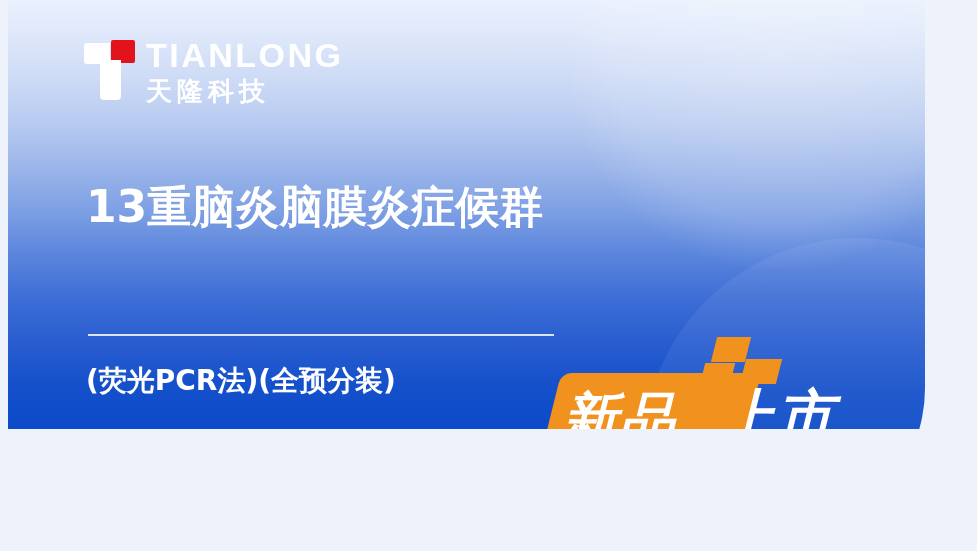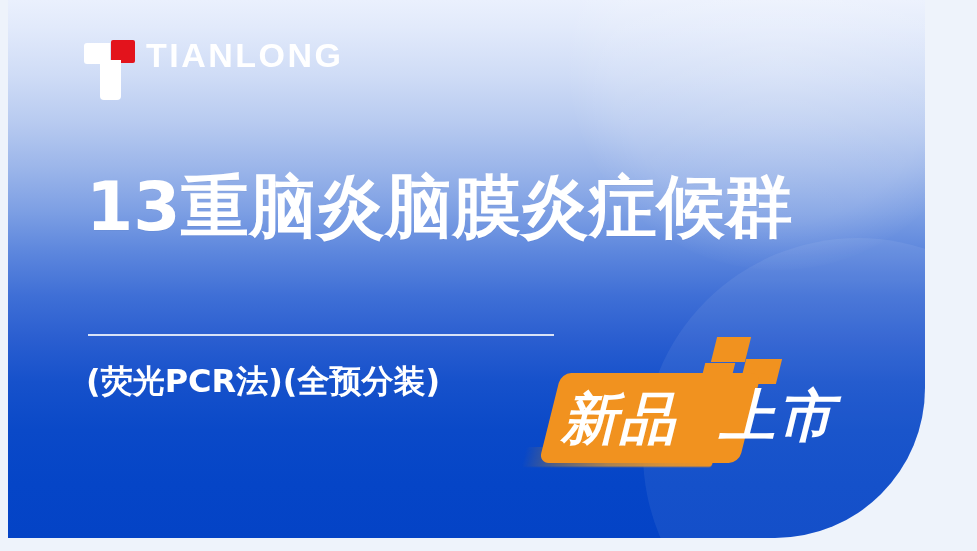"TIANLONG" #banner { height: 551px -> 429px }
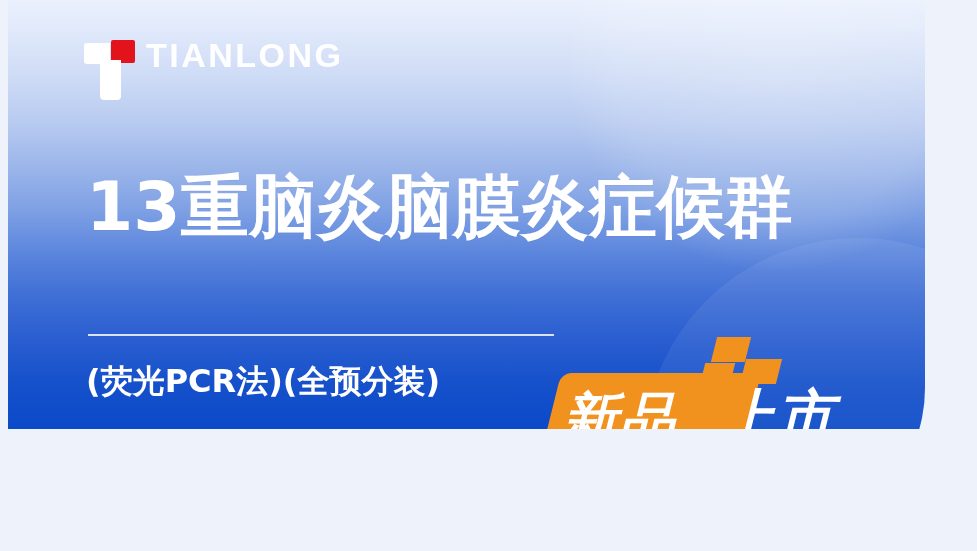"天隆科技" div.logo-cn { html: none -> <div>天隆科技</div> }
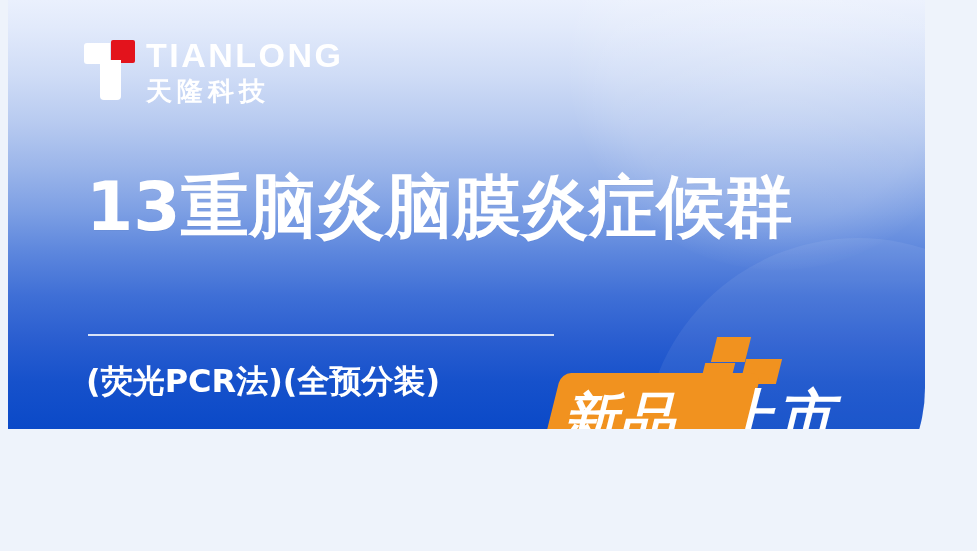"13重脑炎脑膜炎症候群" .headline-line { font-size: 68px -> 44px }
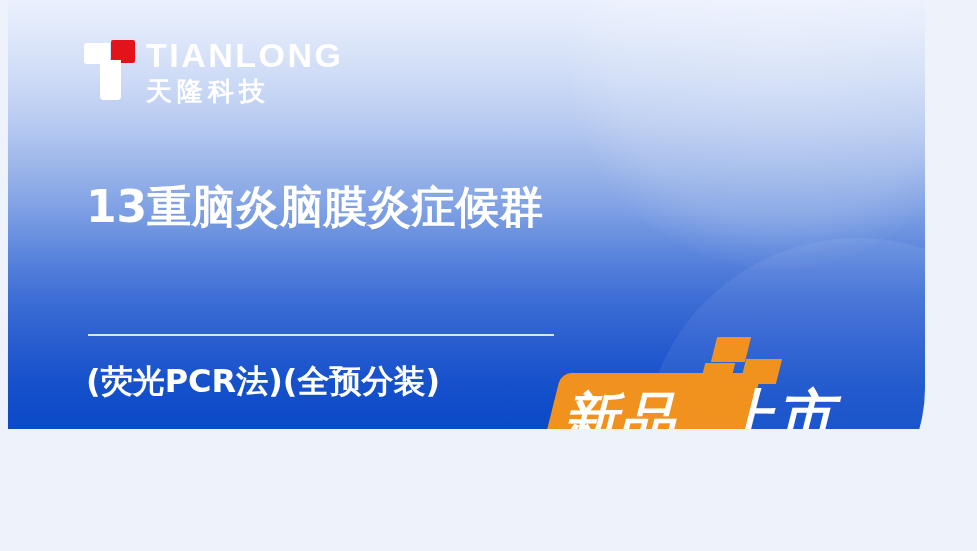"(荧光PCR法)(全预分装)" .subtitle { font-size: 32px -> 28px }
